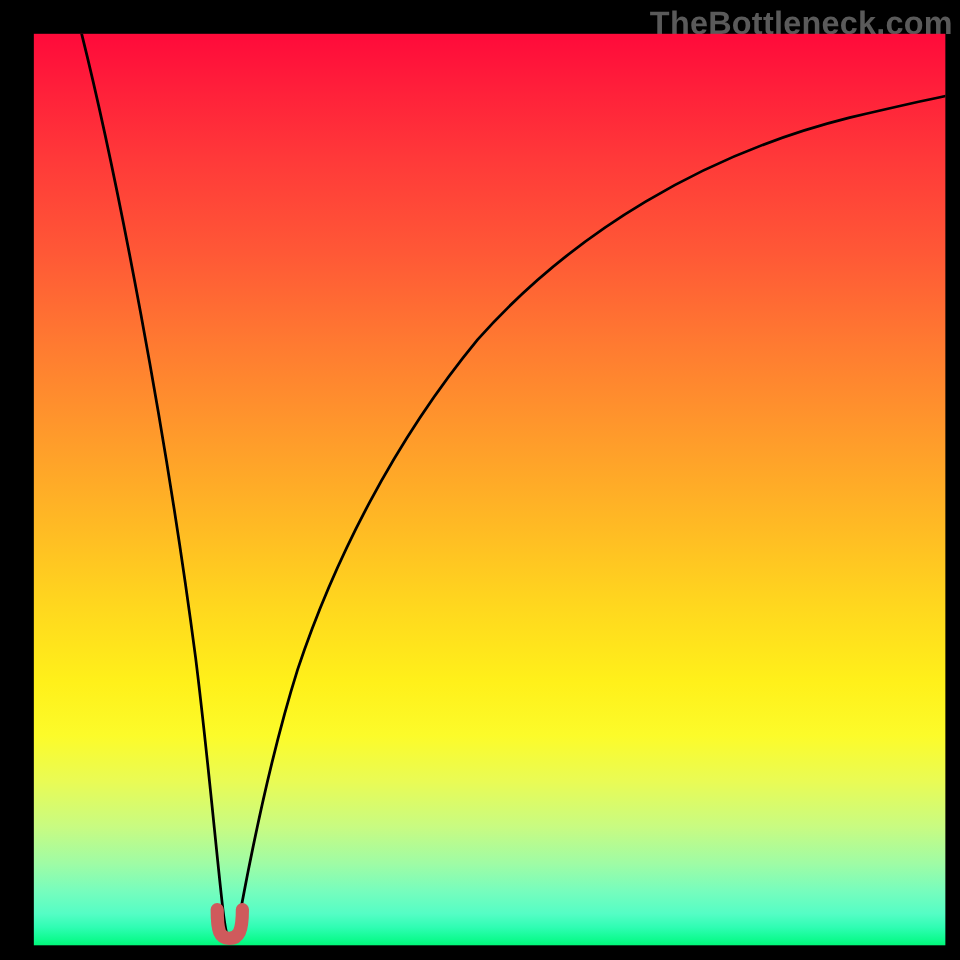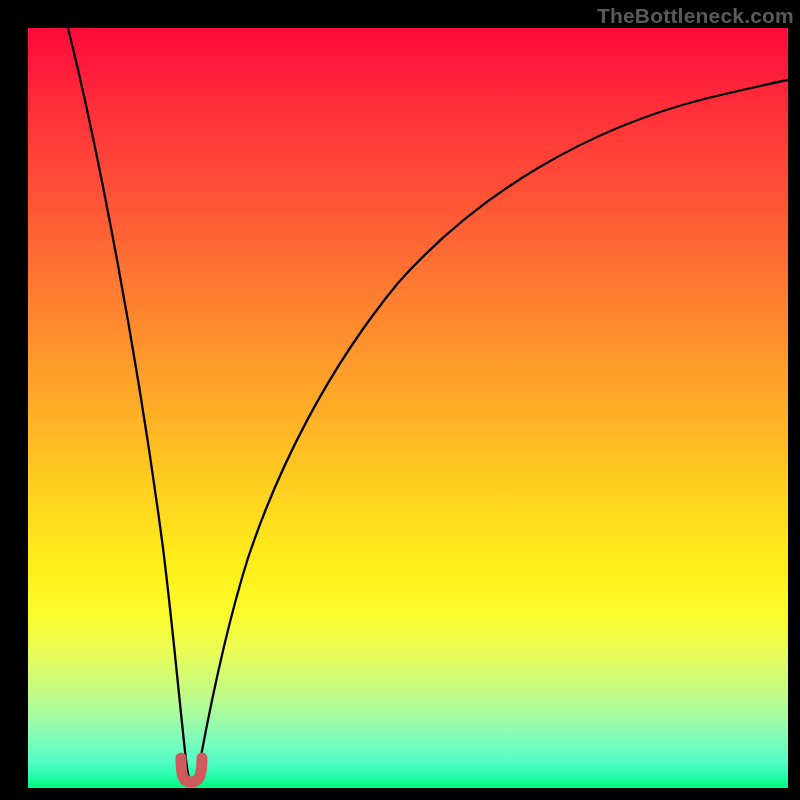"TheBottleneck.com" .link { font-size: 21px -> 27px }
